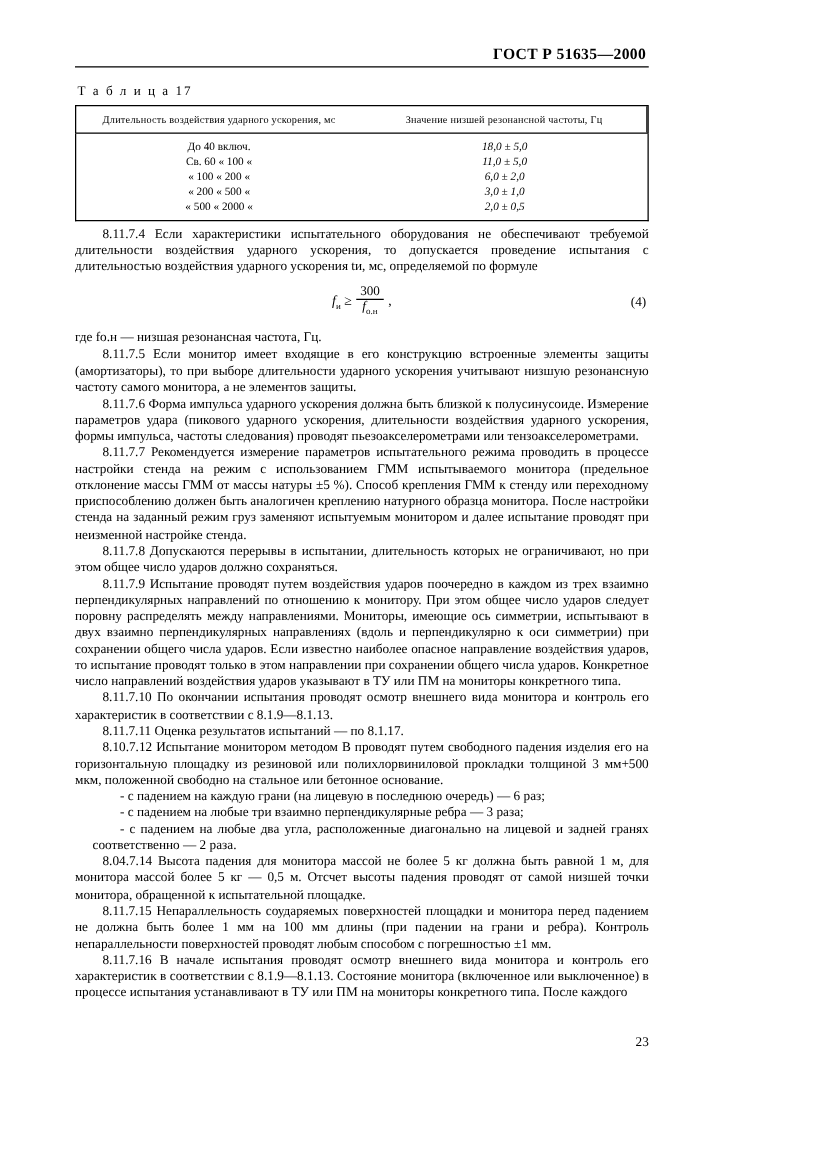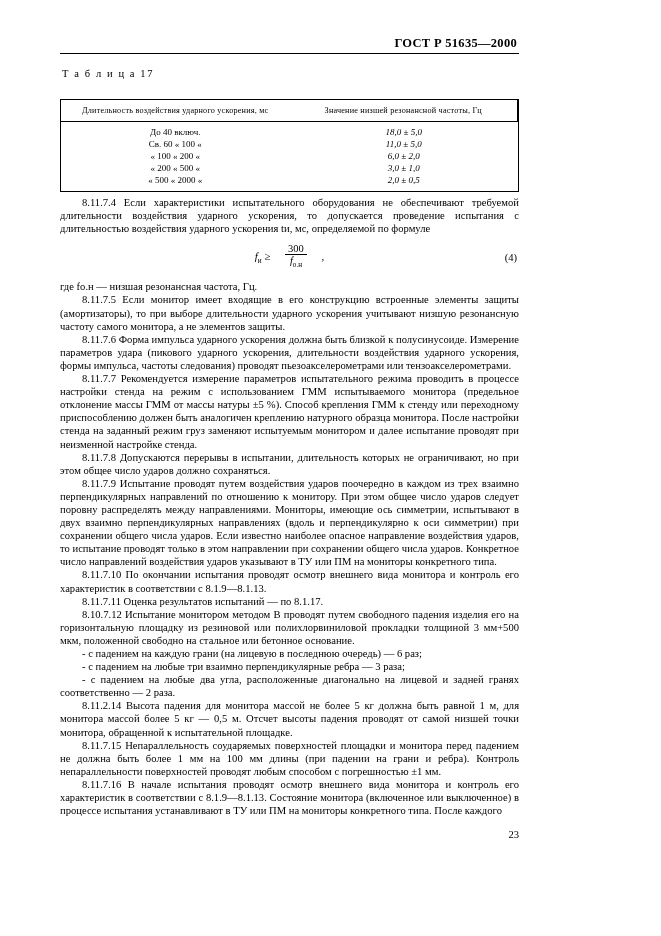"Т а б л и" .table-caption { margin: 0 0 20px 2px -> 0 0 5px 2px }
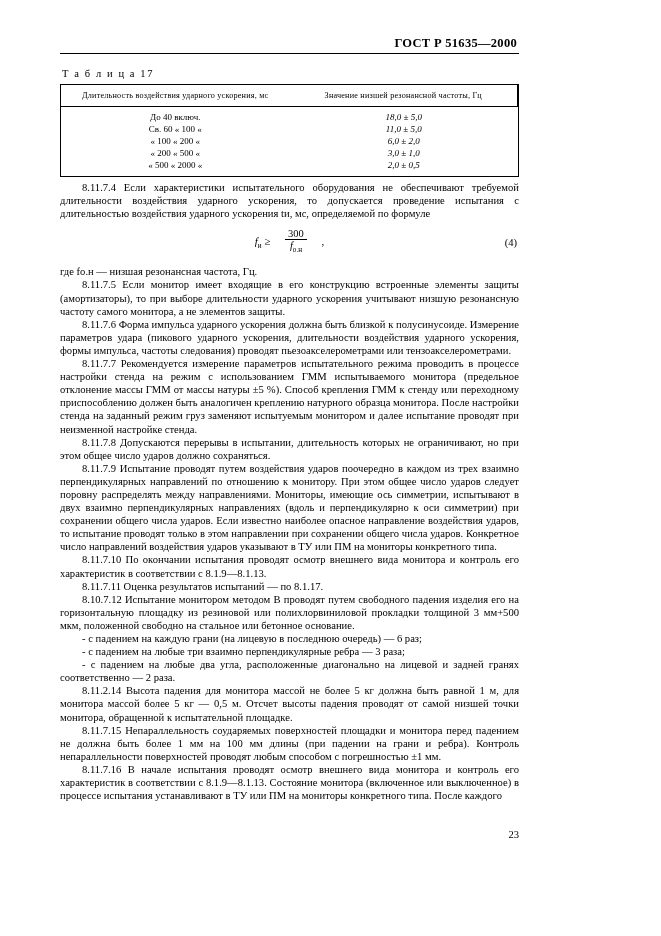"300" .frac { margin: 0 12px -> 0 1px }
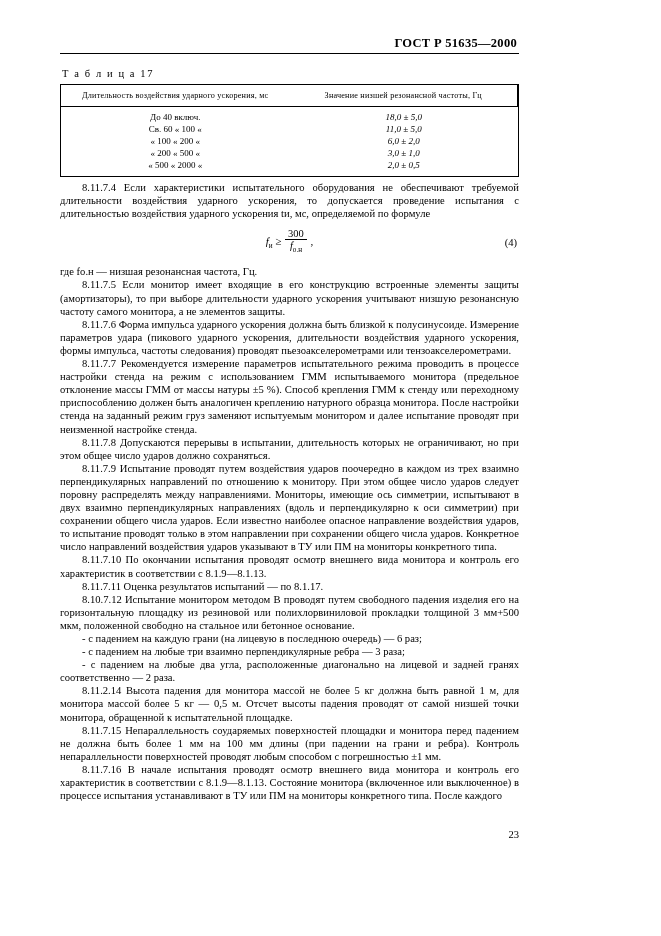"- с падением на каждую" p.dash { margin-left: none -> 14px }
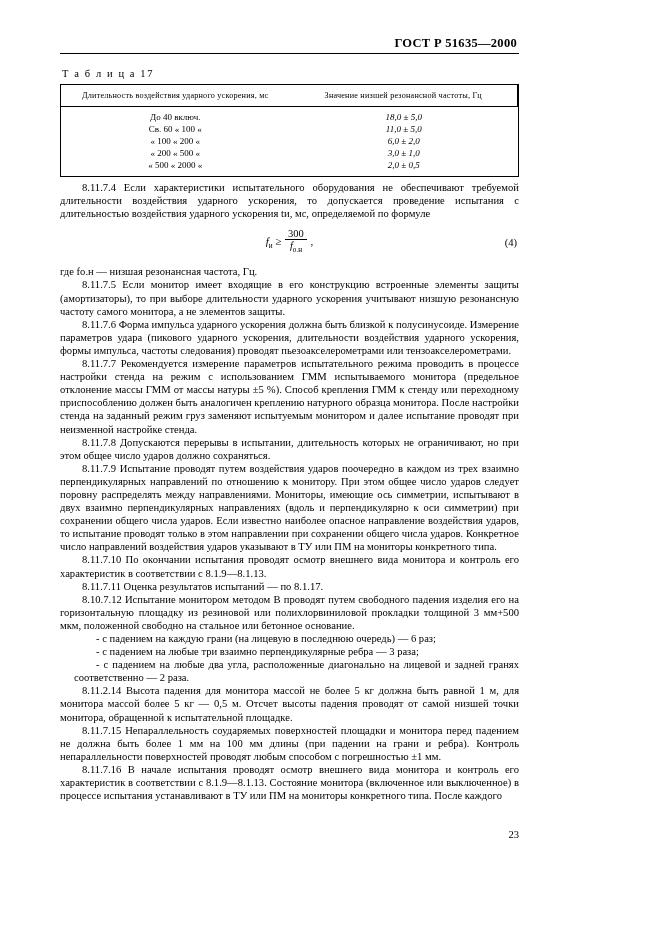"8.11.2.14 Высота падения для монитора" p { text: 8.11.2.14 -> 8.04.7.14 }
